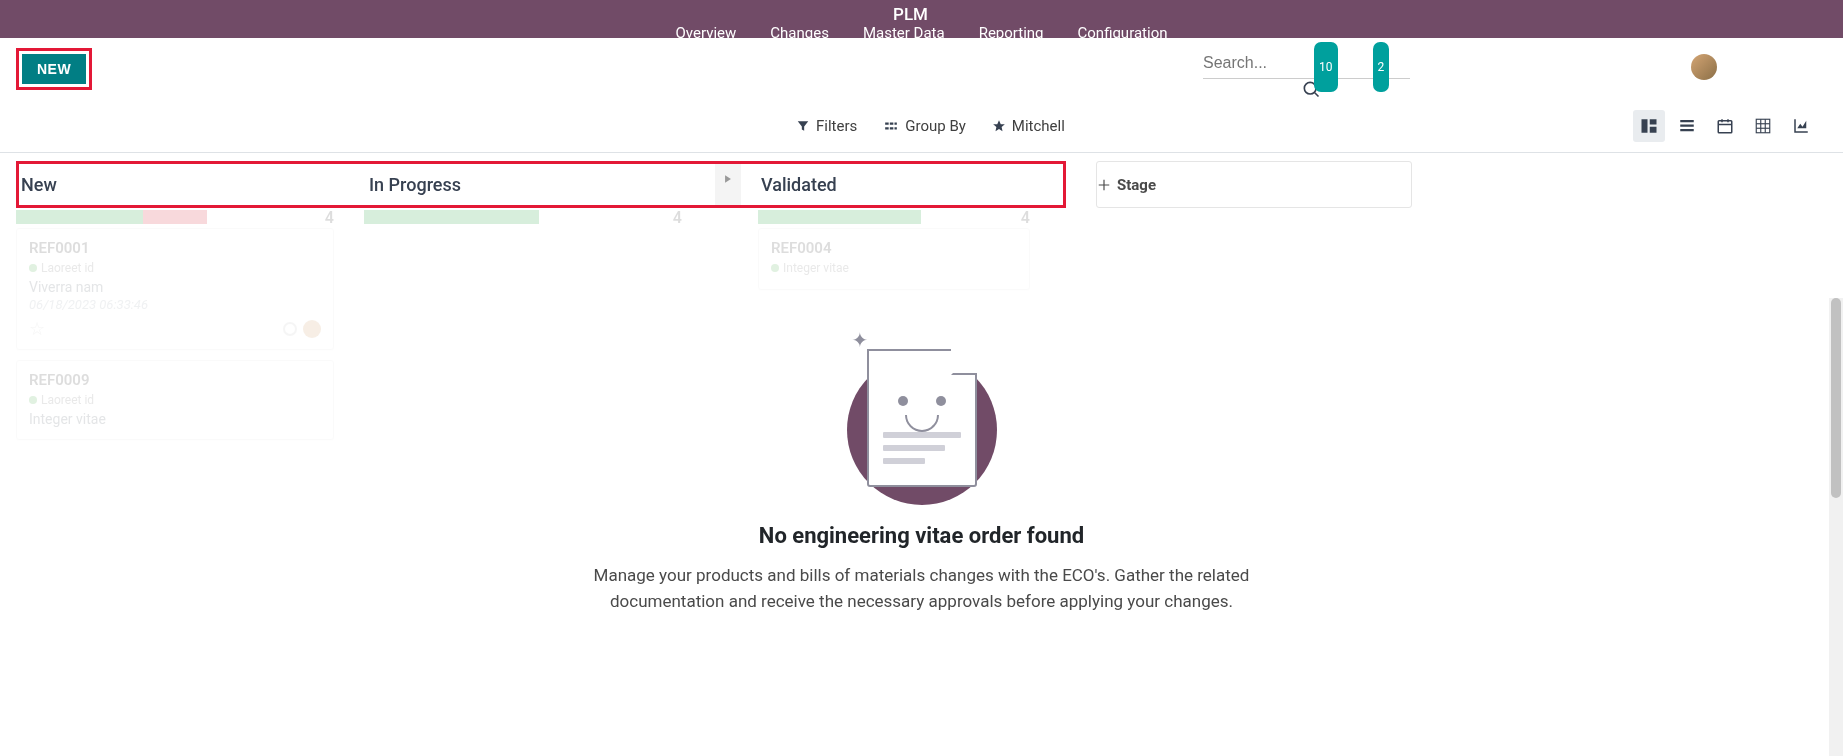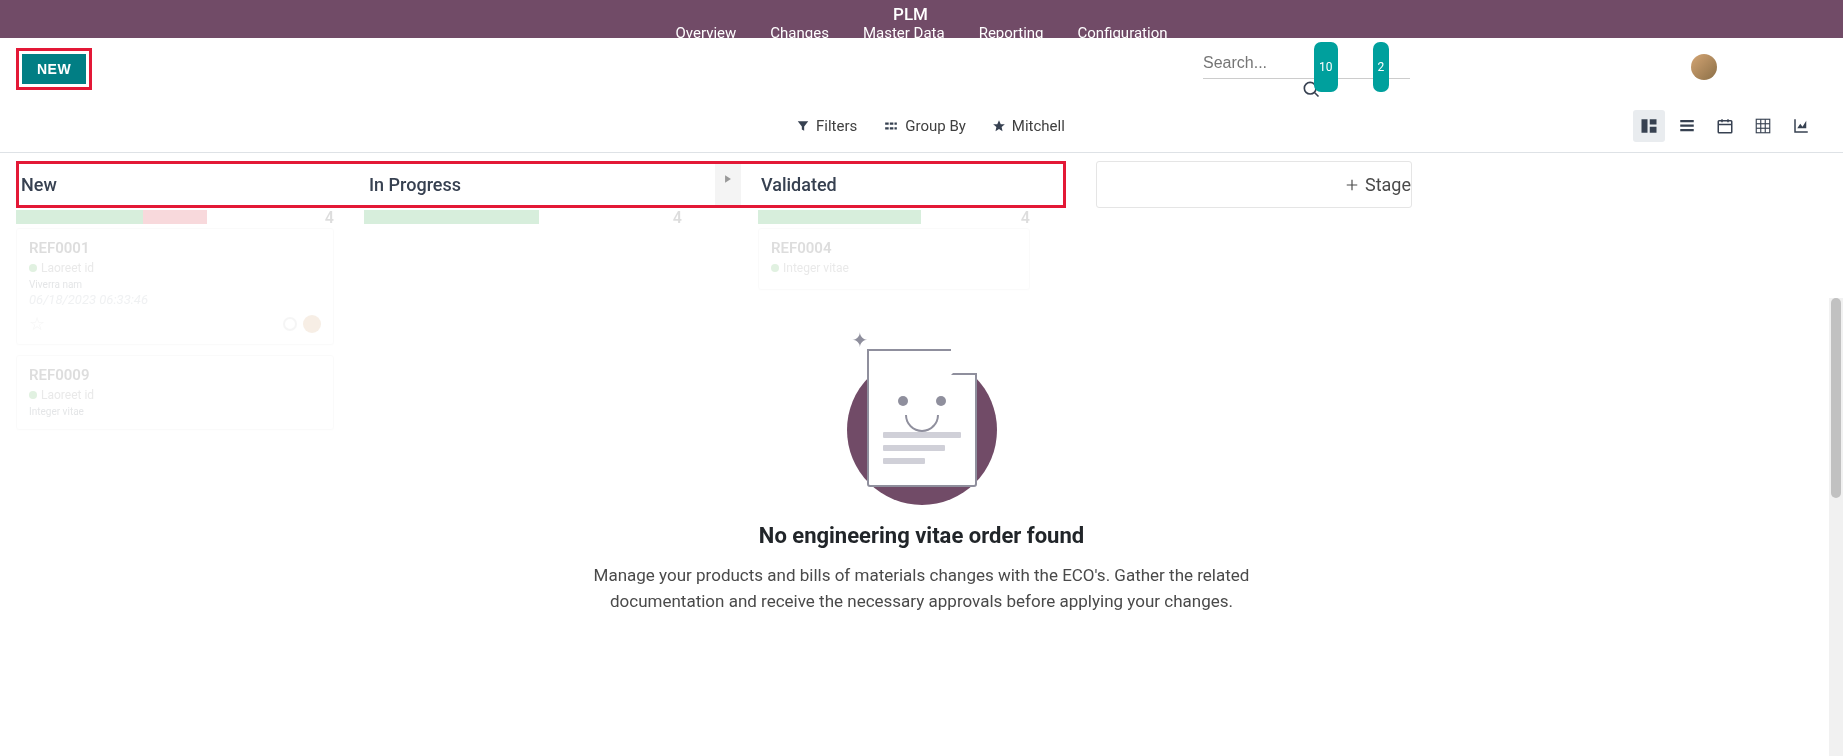"Stage" .add-stage-col { font-size: 18px -> 15px; font-weight: 400 -> 700; justify-content: flex-end -> flex-start }
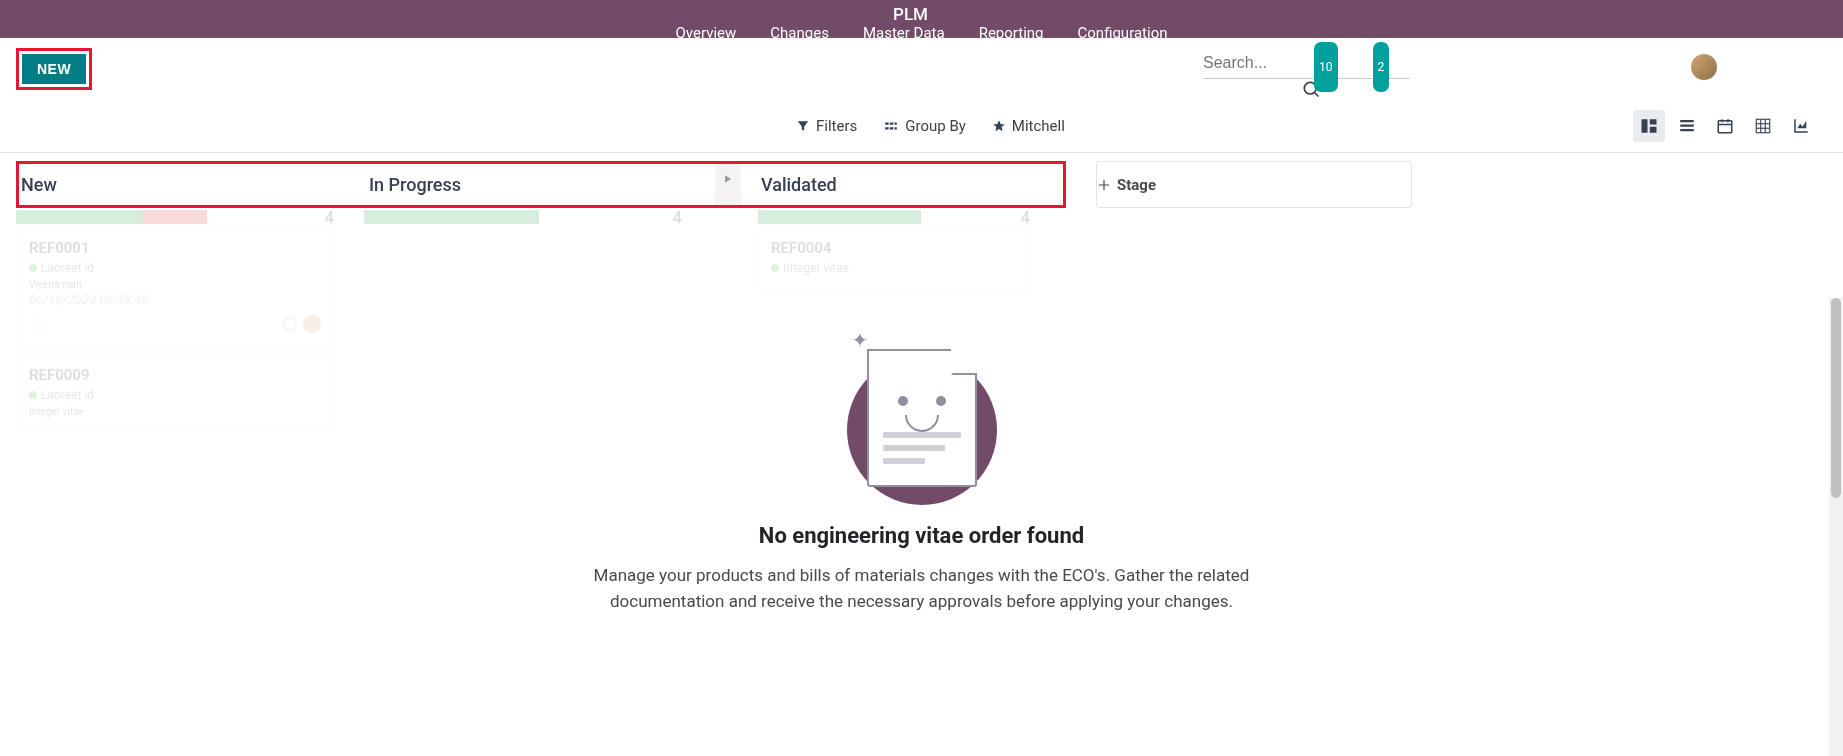"Viverra nam" .ghost-card .line { font-size: 10px -> 14px }
